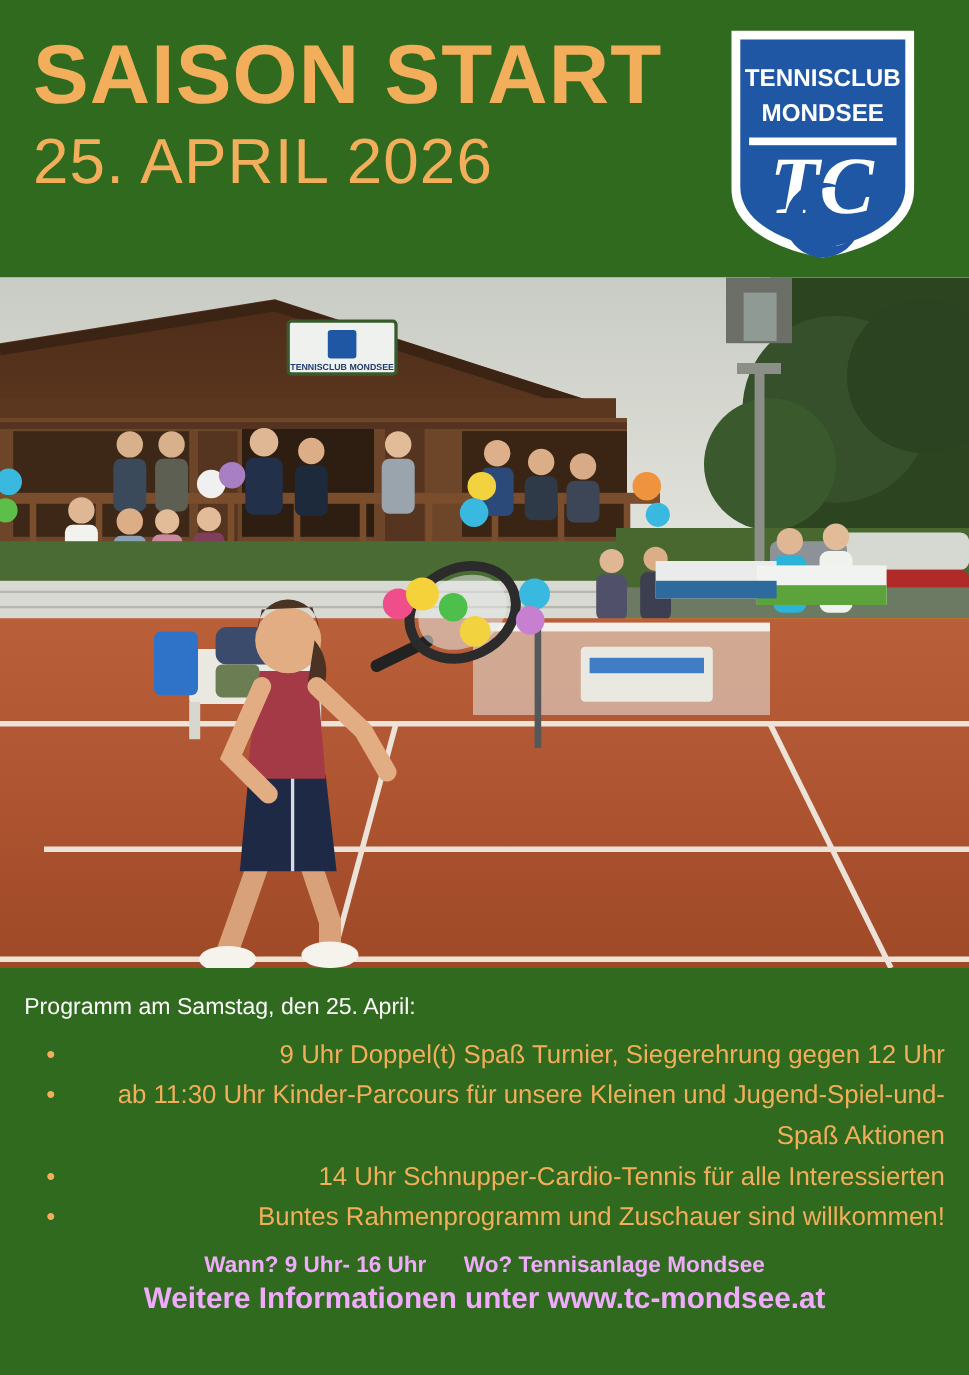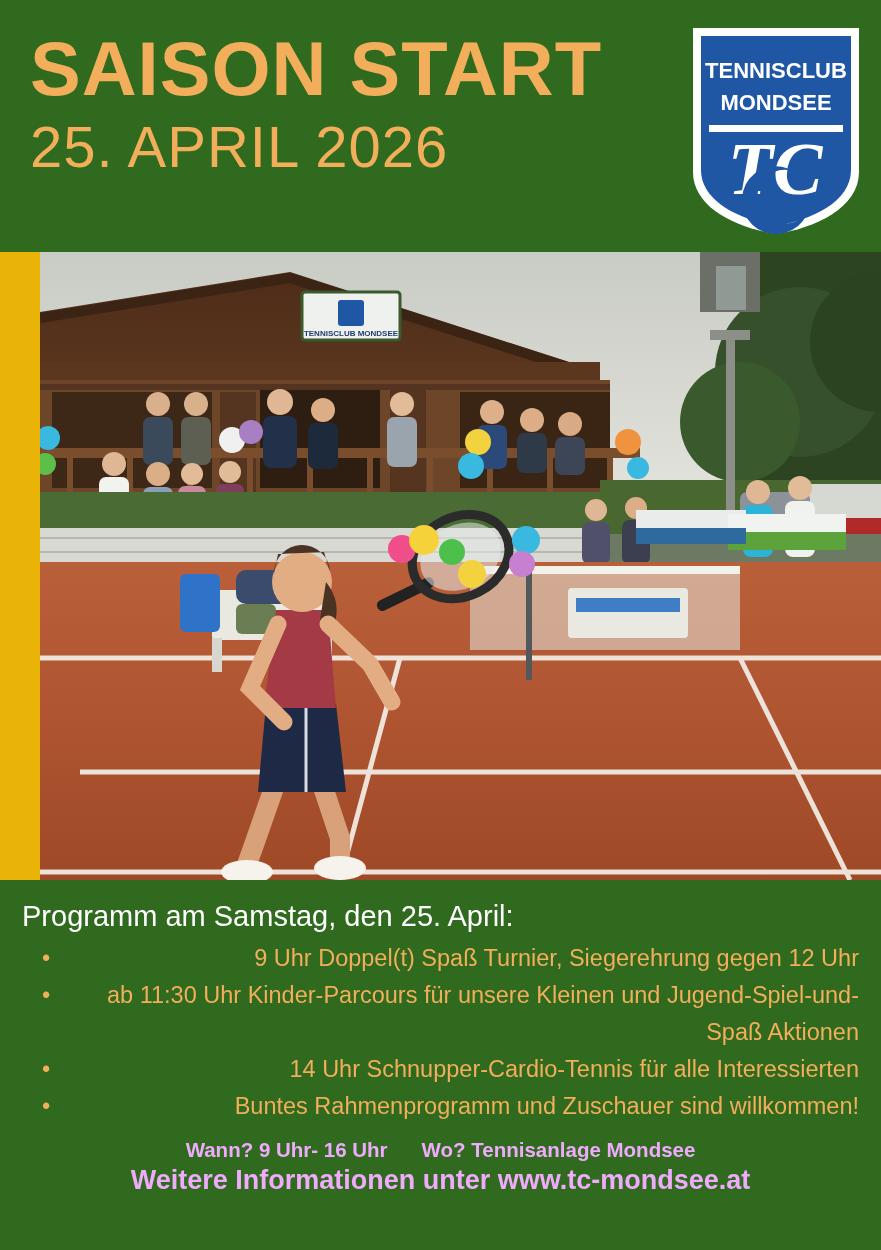"TENNISCLUB" .logo { right: 16px -> 44px }
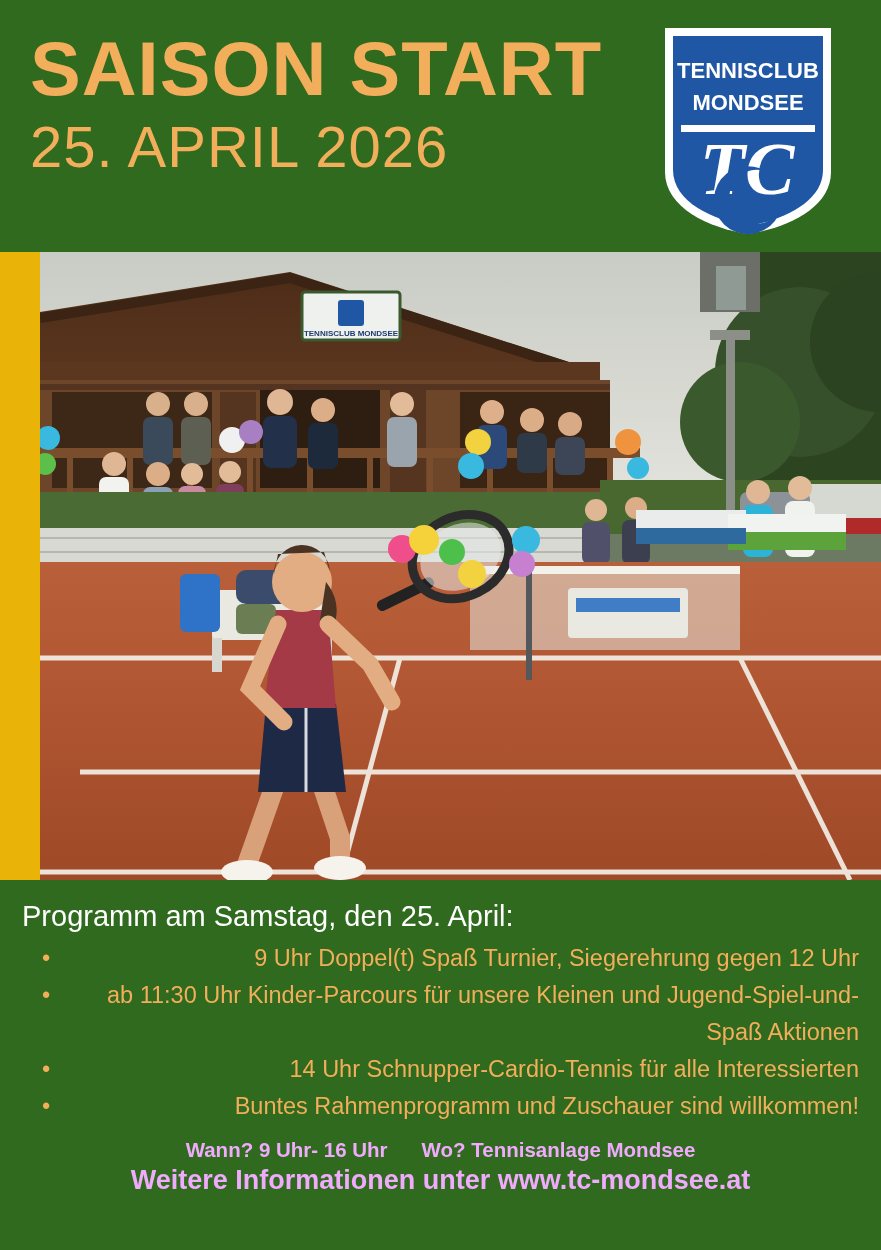"TENNISCLUB MONDSEE" .photo { padding-left: 40px -> none }
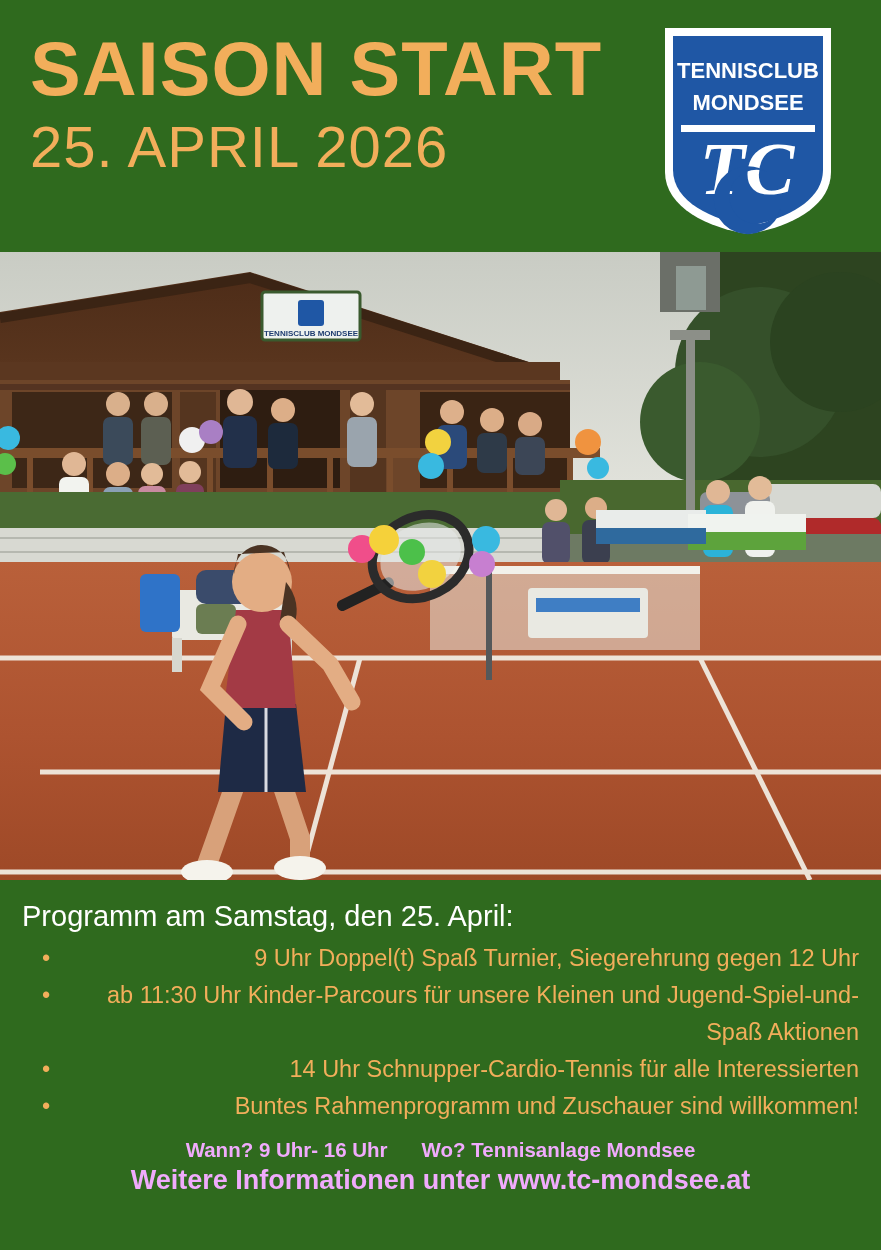"Programm am Samstag, den 25." .program-title { font-size: 29px -> 21px }
